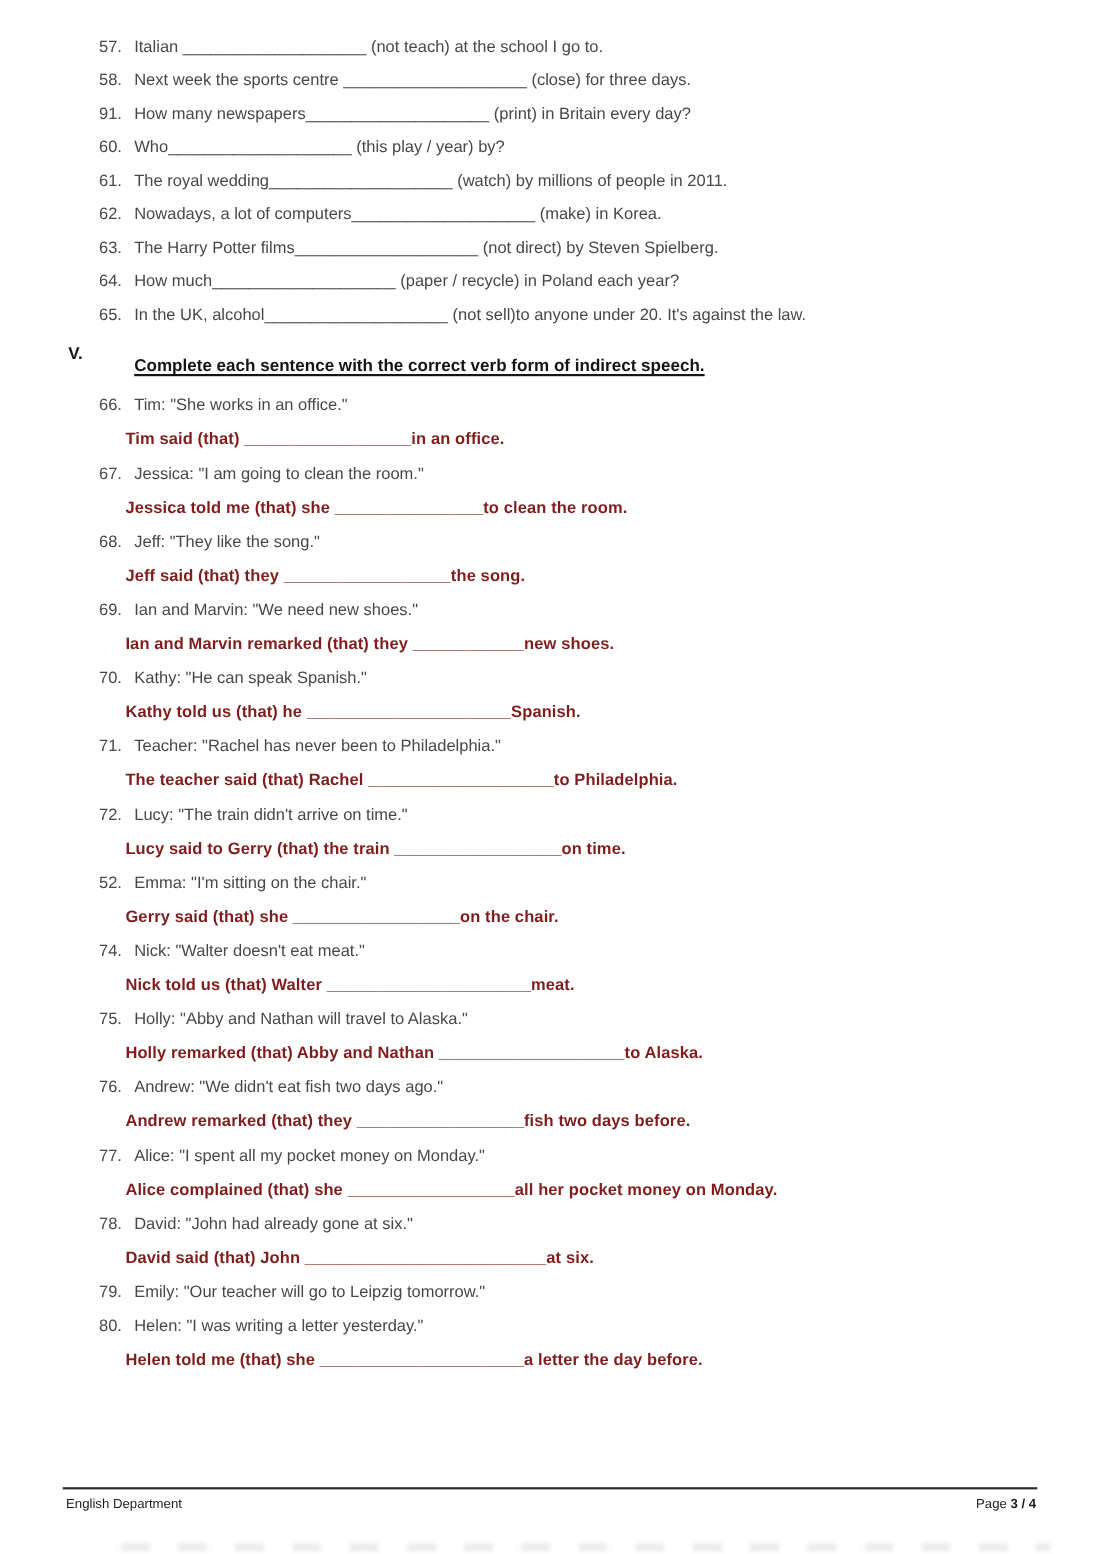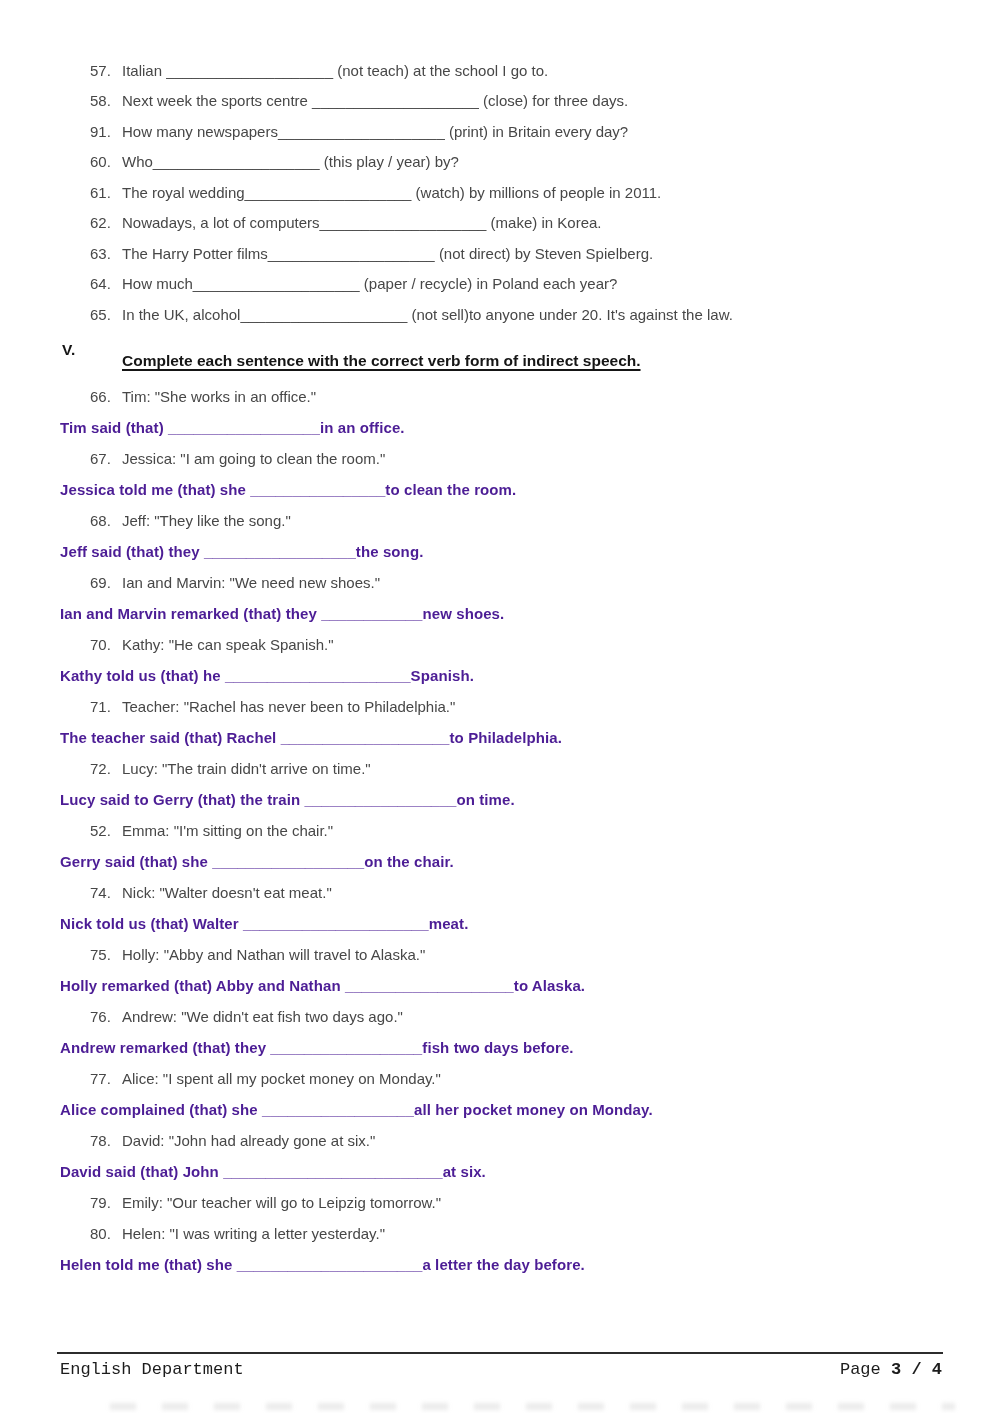"57." .content { padding-top: 55px -> 27px }
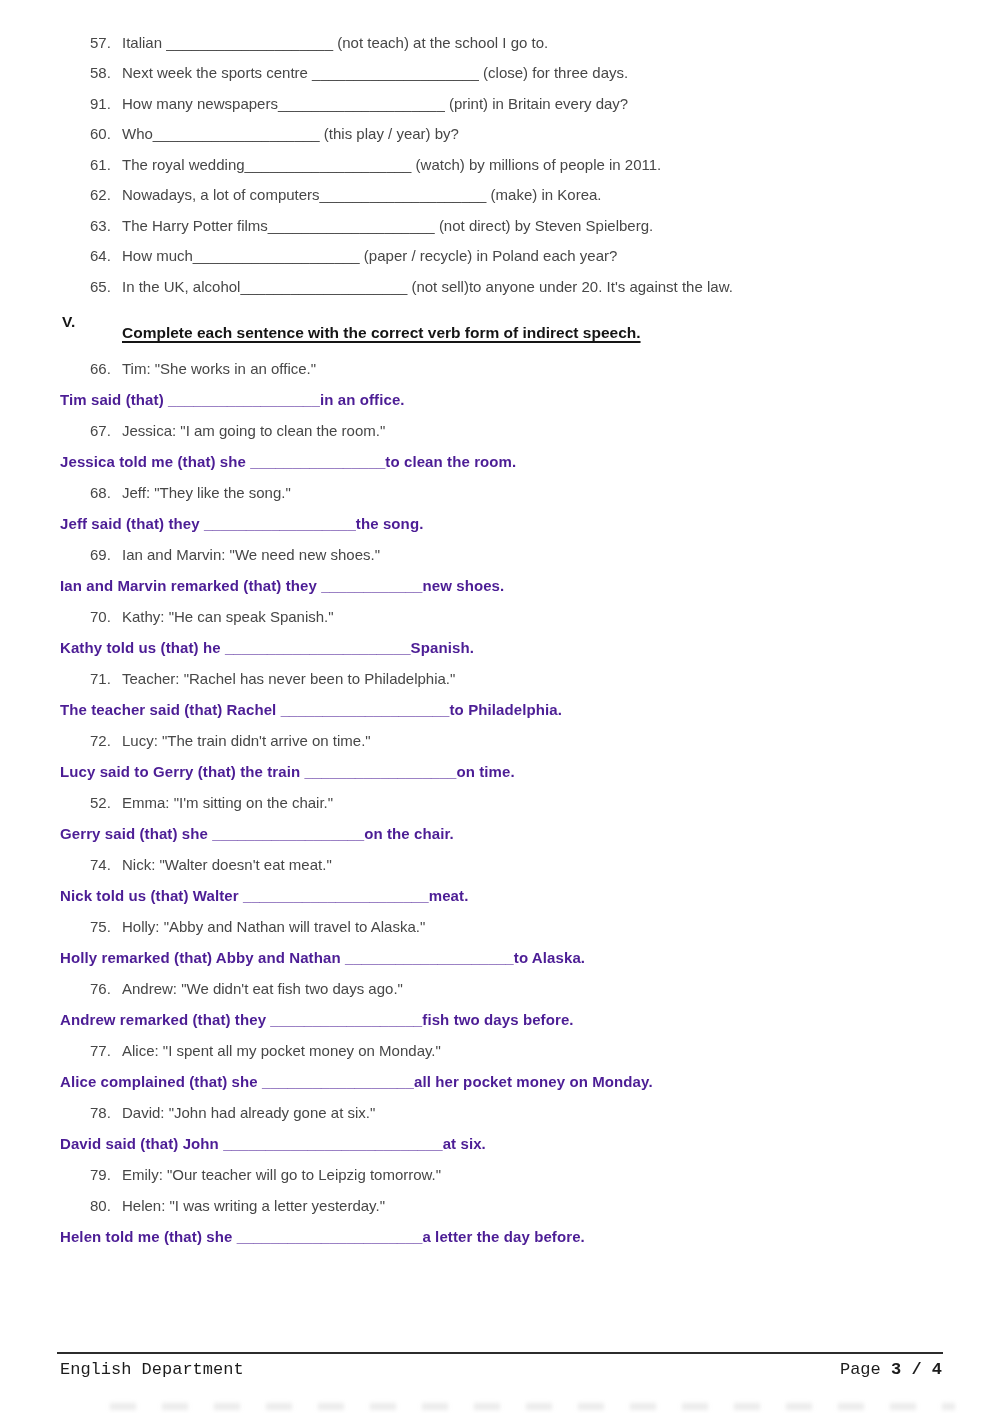"Tim said (that) __________________in an" .answer-row .txt { color: #4c1d95 -> #7f1d1d; margin-left: 60px -> 114px }
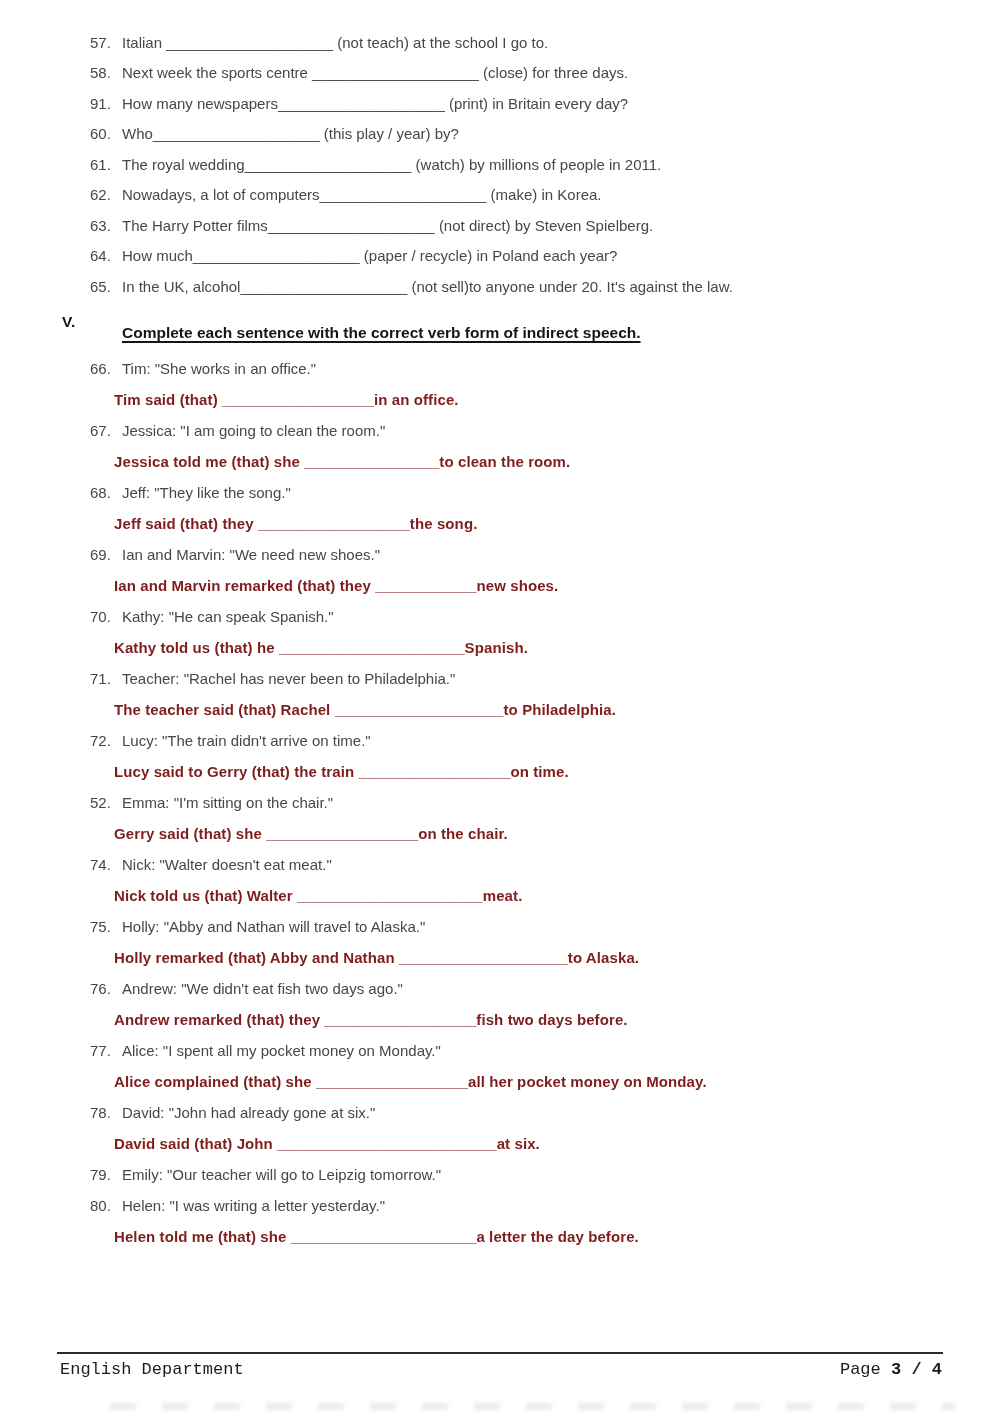"English Department" .footer-row { font-family: Liberation Mono, monospace -> none; font-size: 17px -> 12px }
